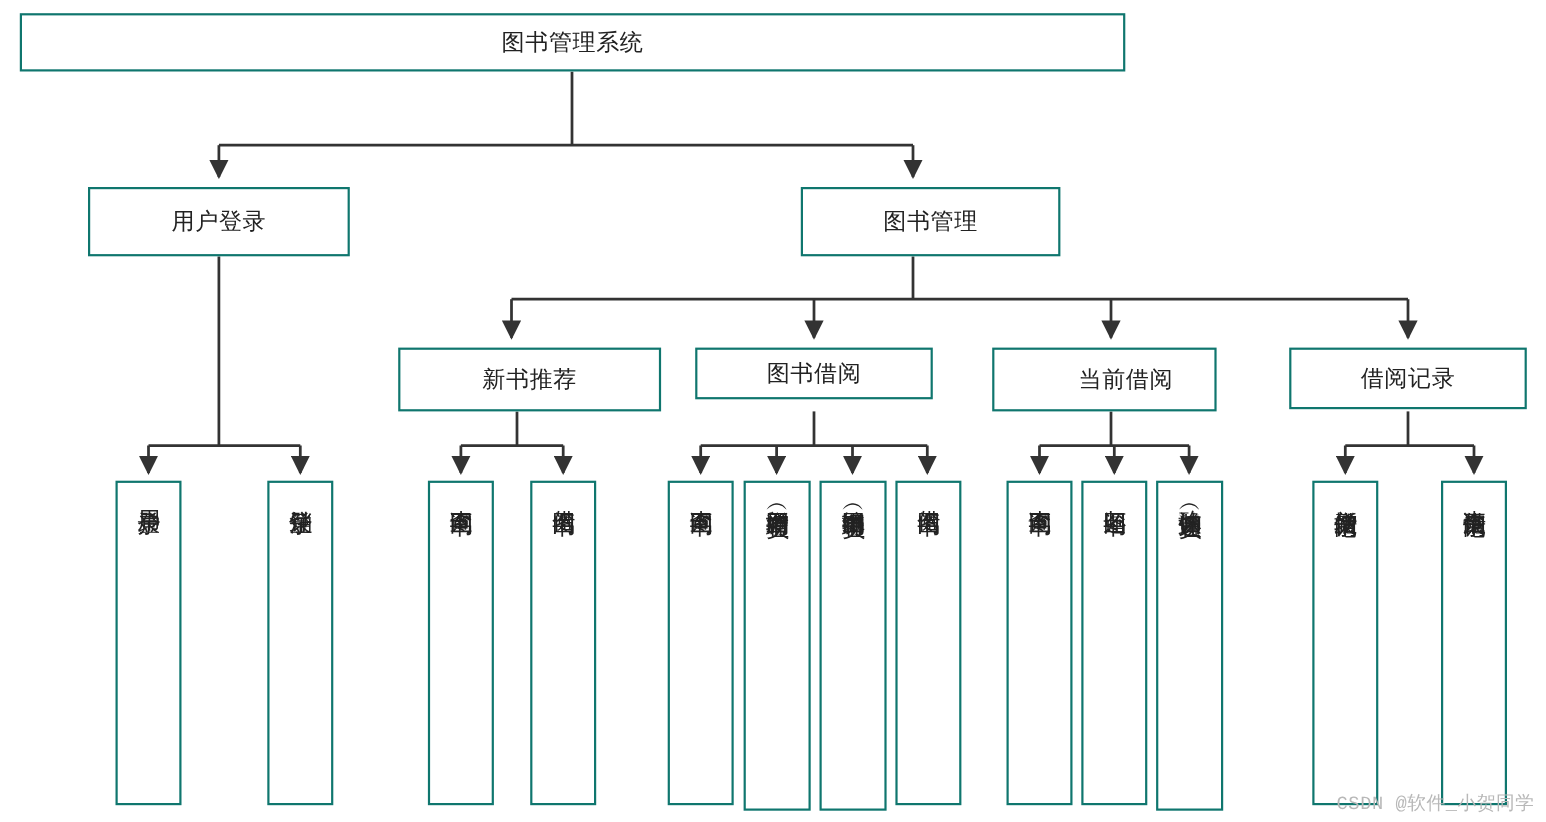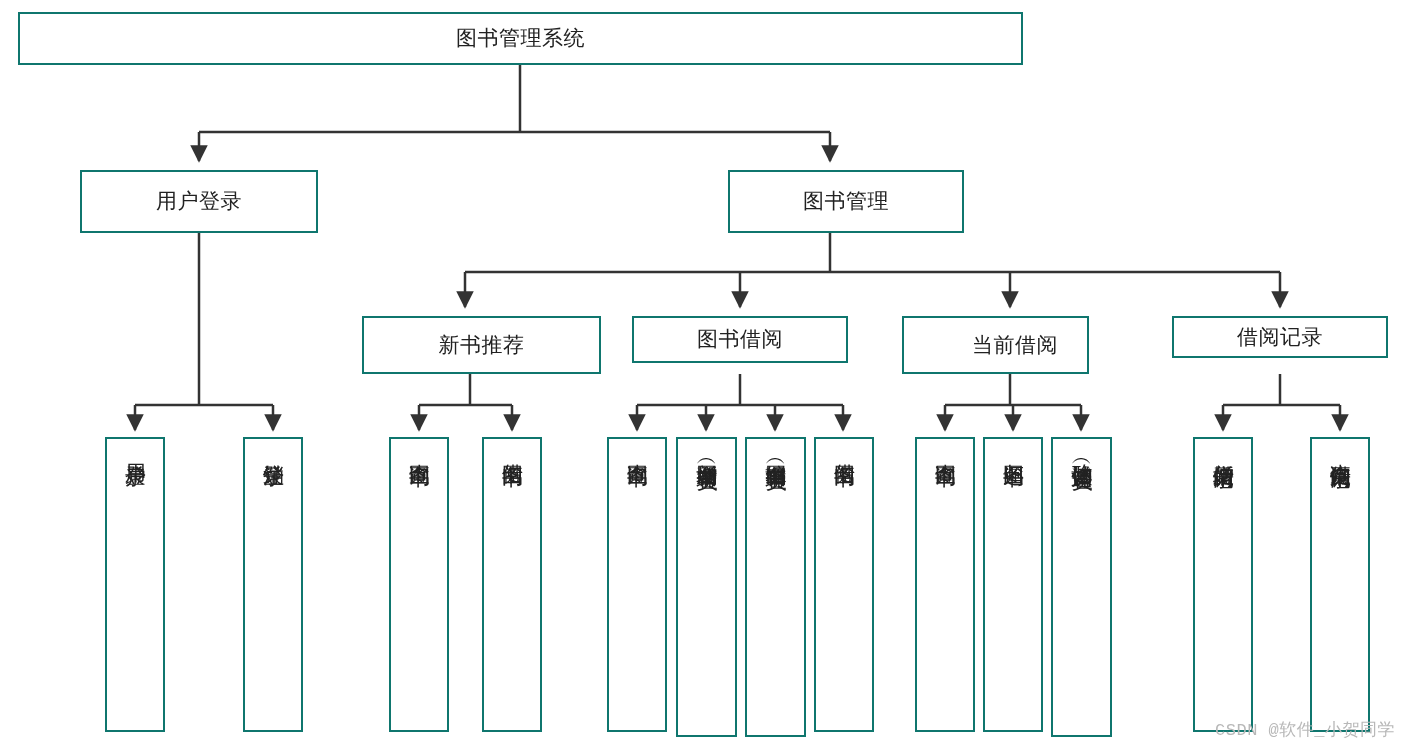"当前借阅" div.node { width: 187px -> 204px }
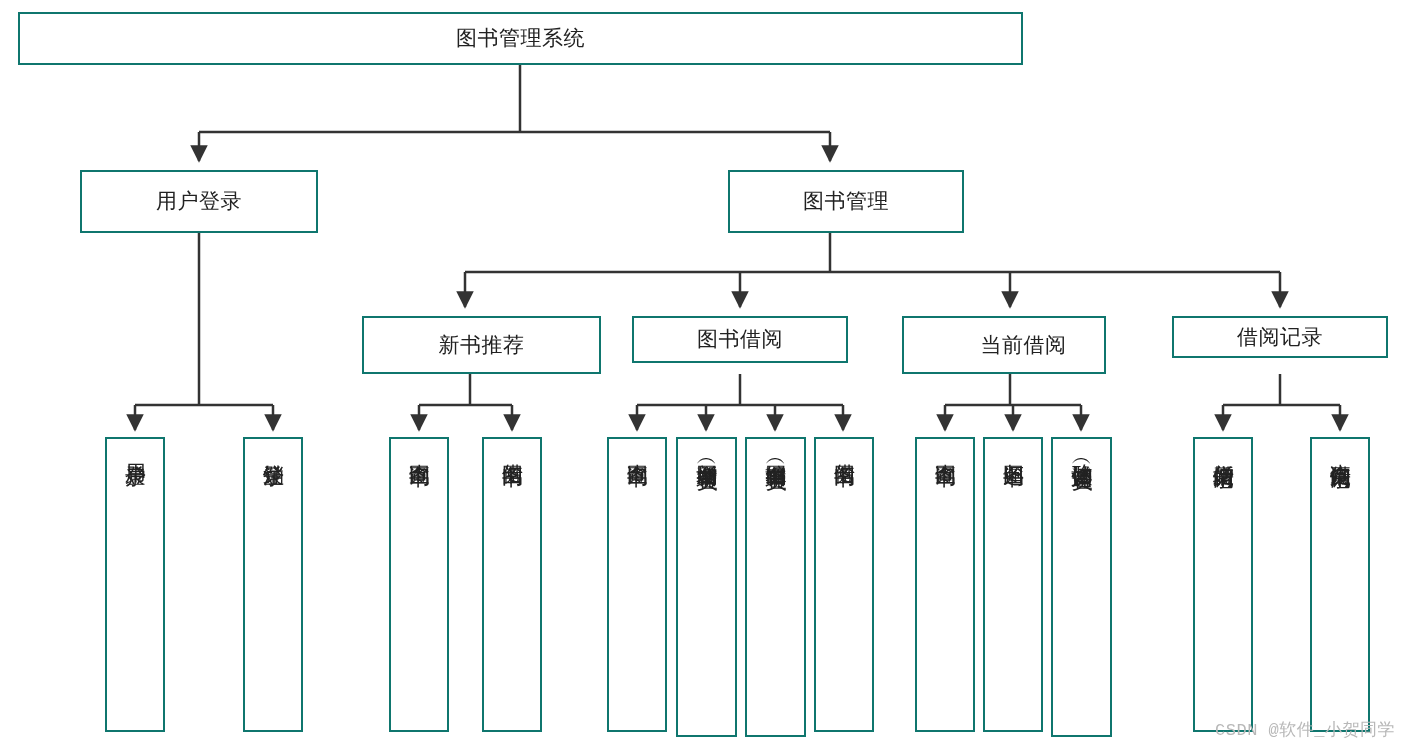"借阅记录" div.node { height: 42px -> 56px }
